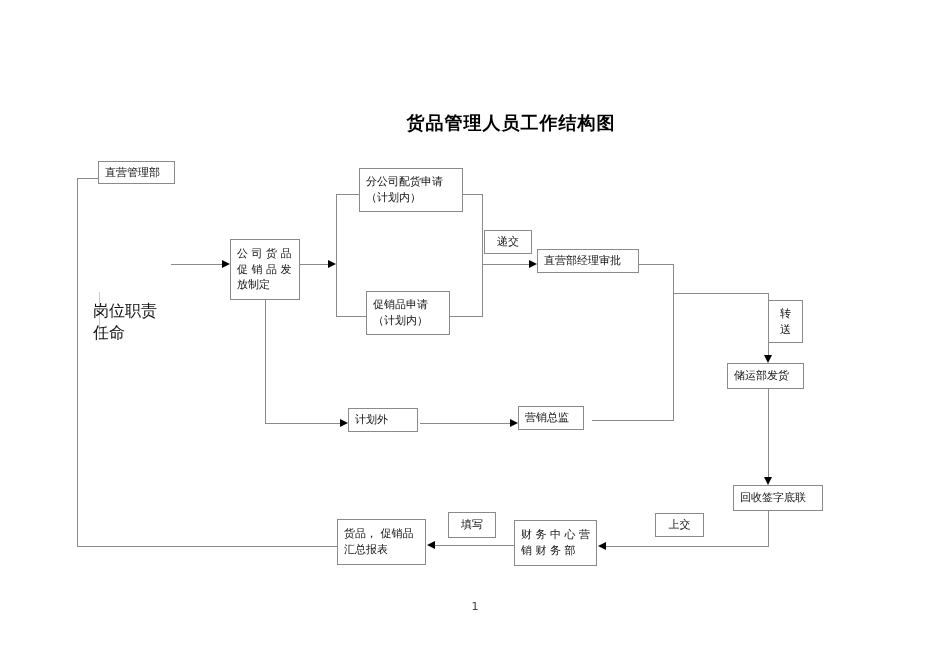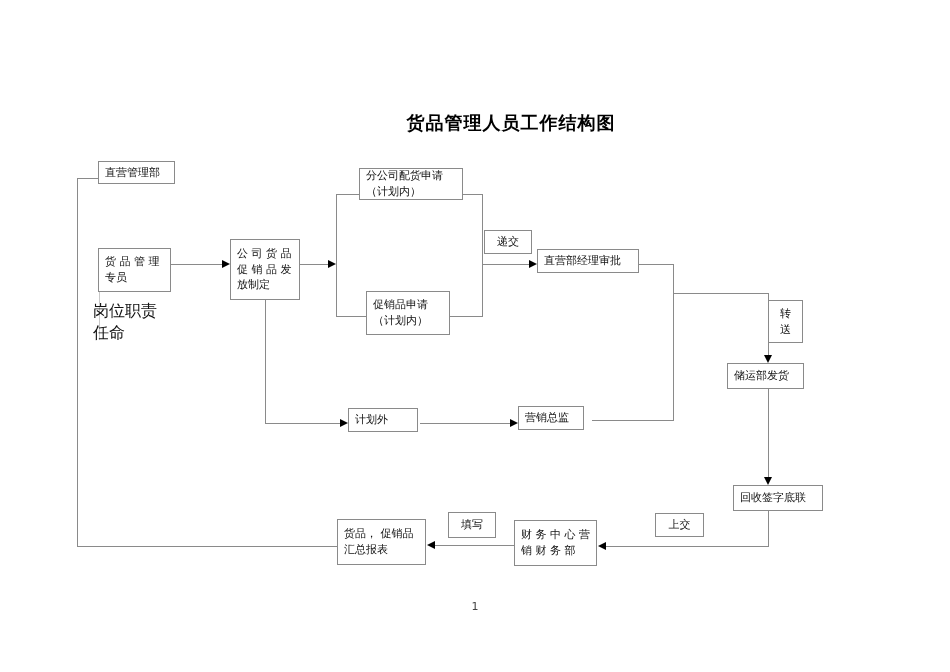"分公司配货申请" div.box { height: 32px -> 44px }
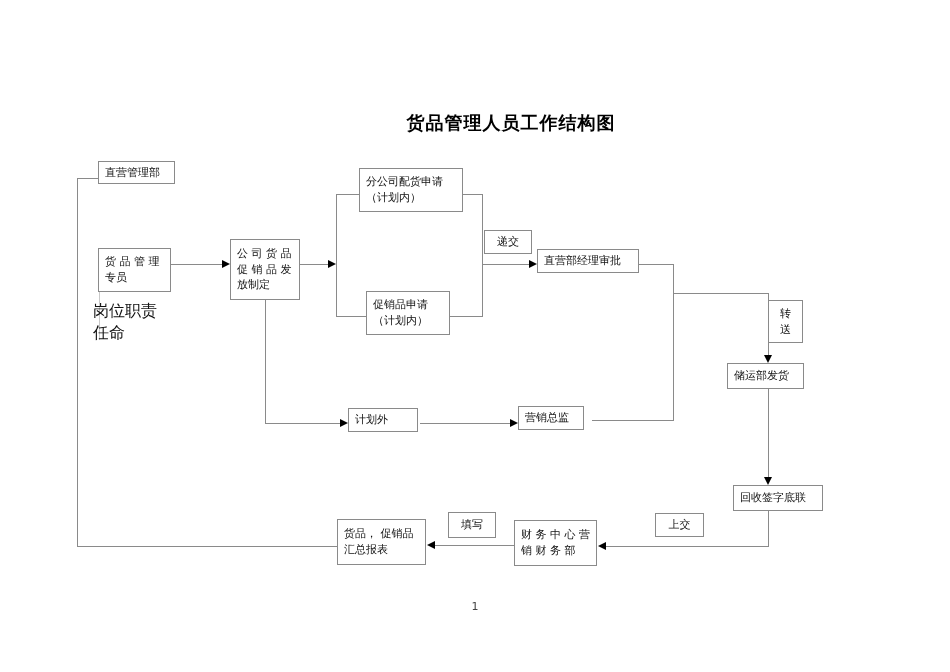"货 品 管 理" div.box { html: <div>货 品 管 理 专员</div> -> none }
